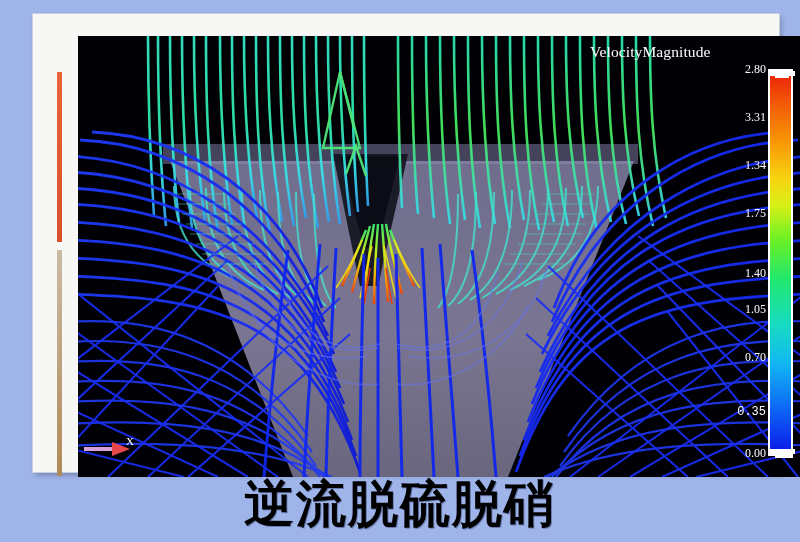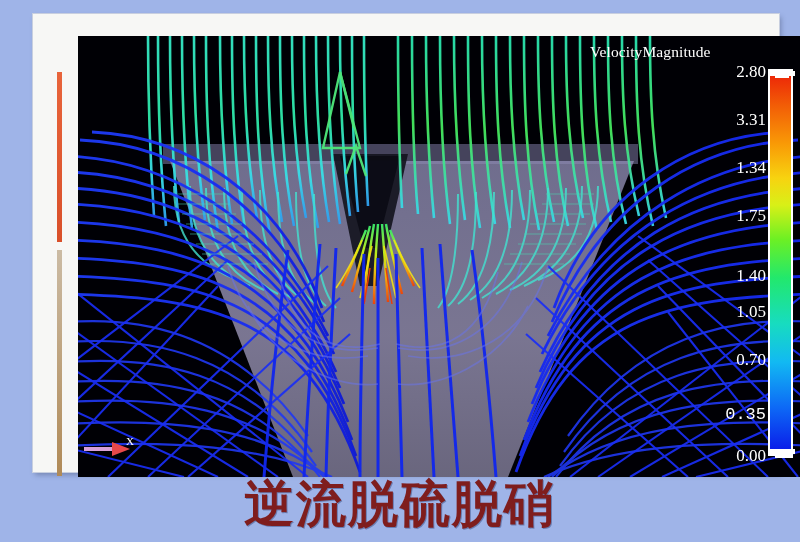"2.80" .legend-tick-label { font-size: 17px -> 12px }
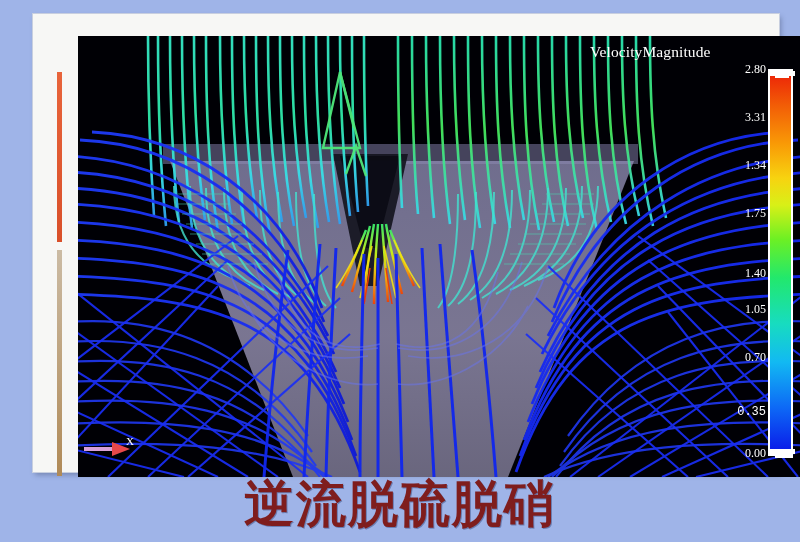"逆流脱硫脱硝" #caption { color: #7f1d1d -> #000000 }
